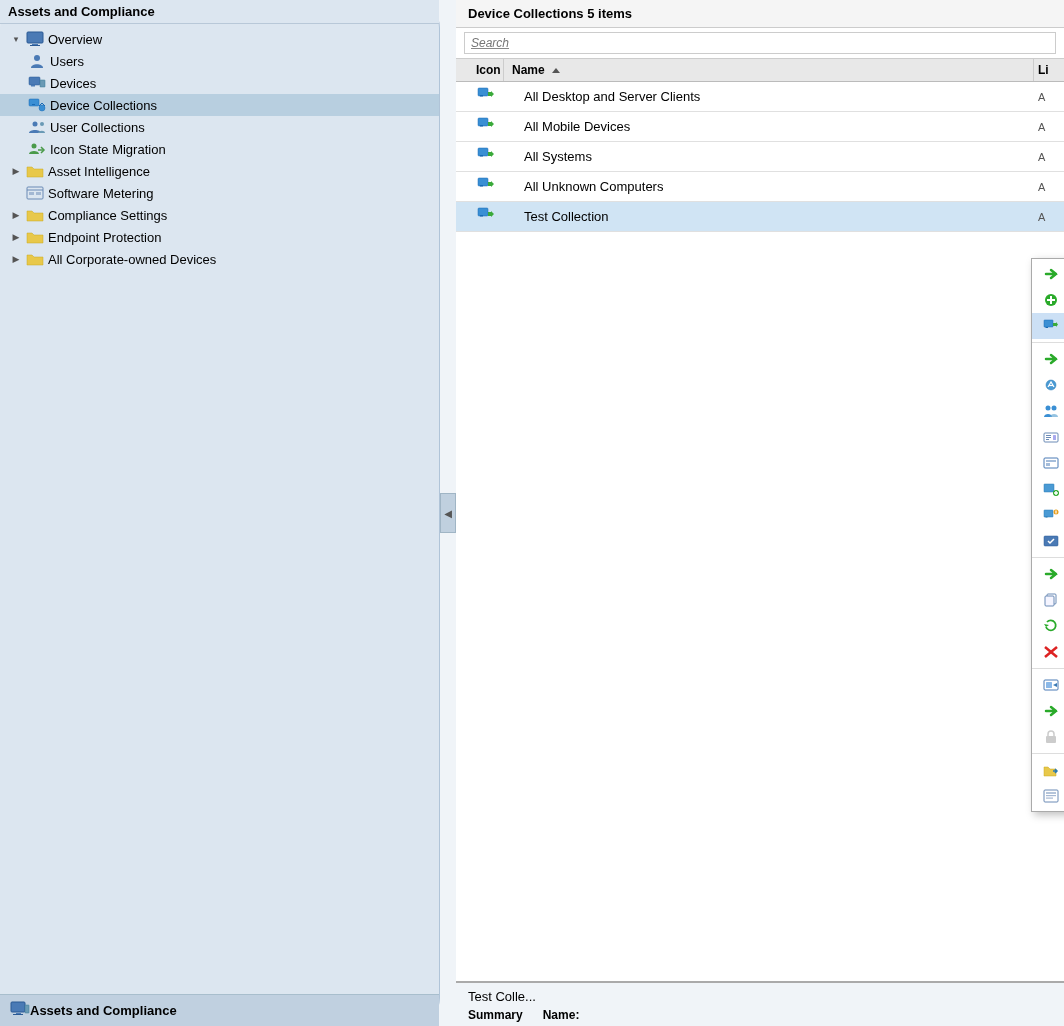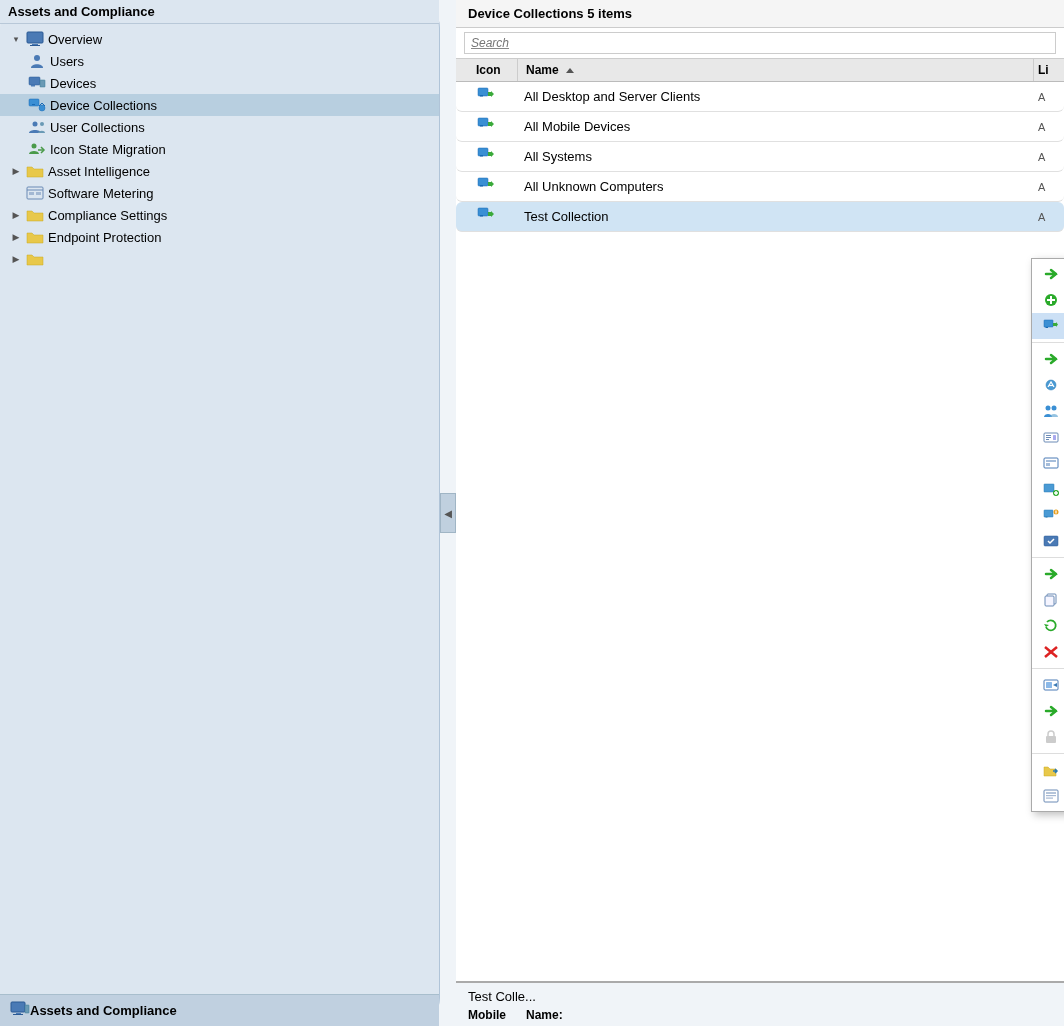"Icon" .table-header .col-icon { width: 62px -> 48px }
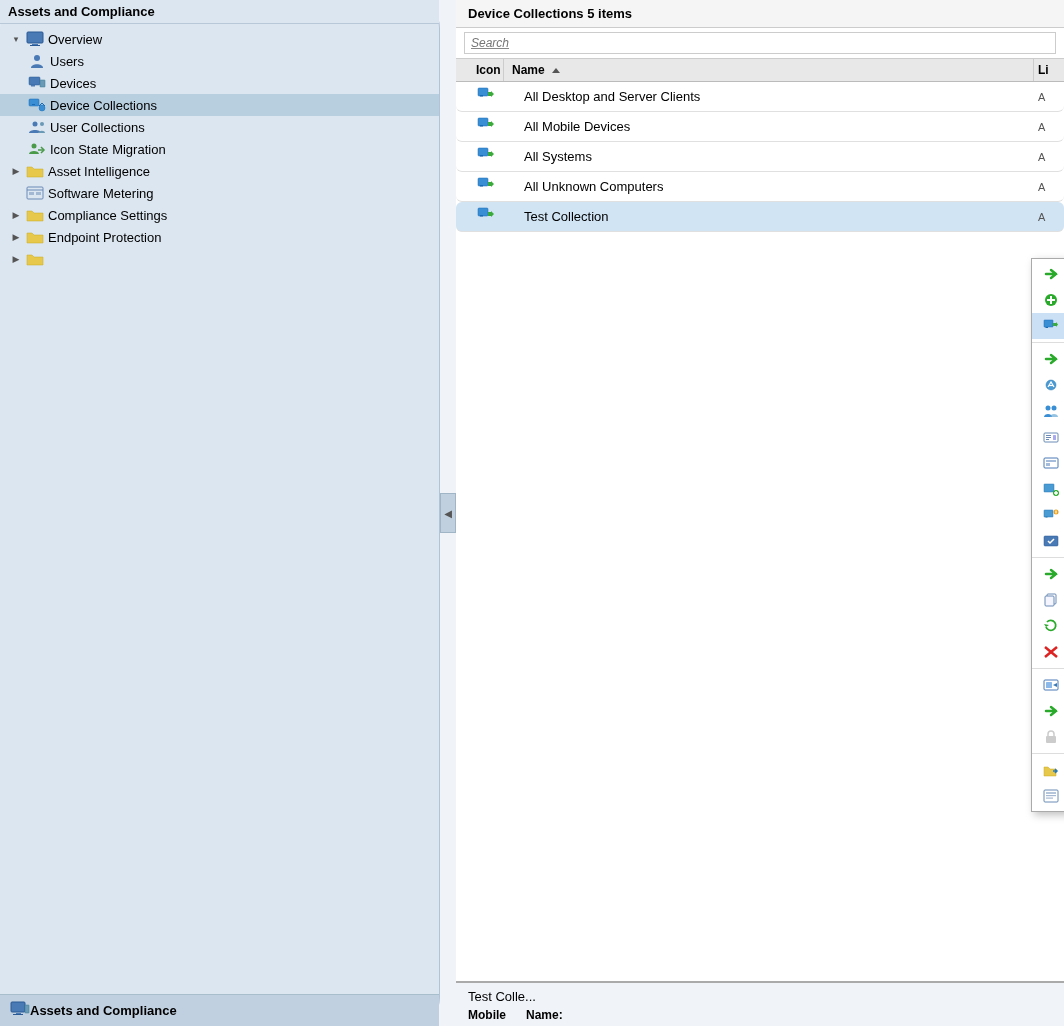"All Desktop and Server Clients" .table-row { border-radius: 6px -> none }
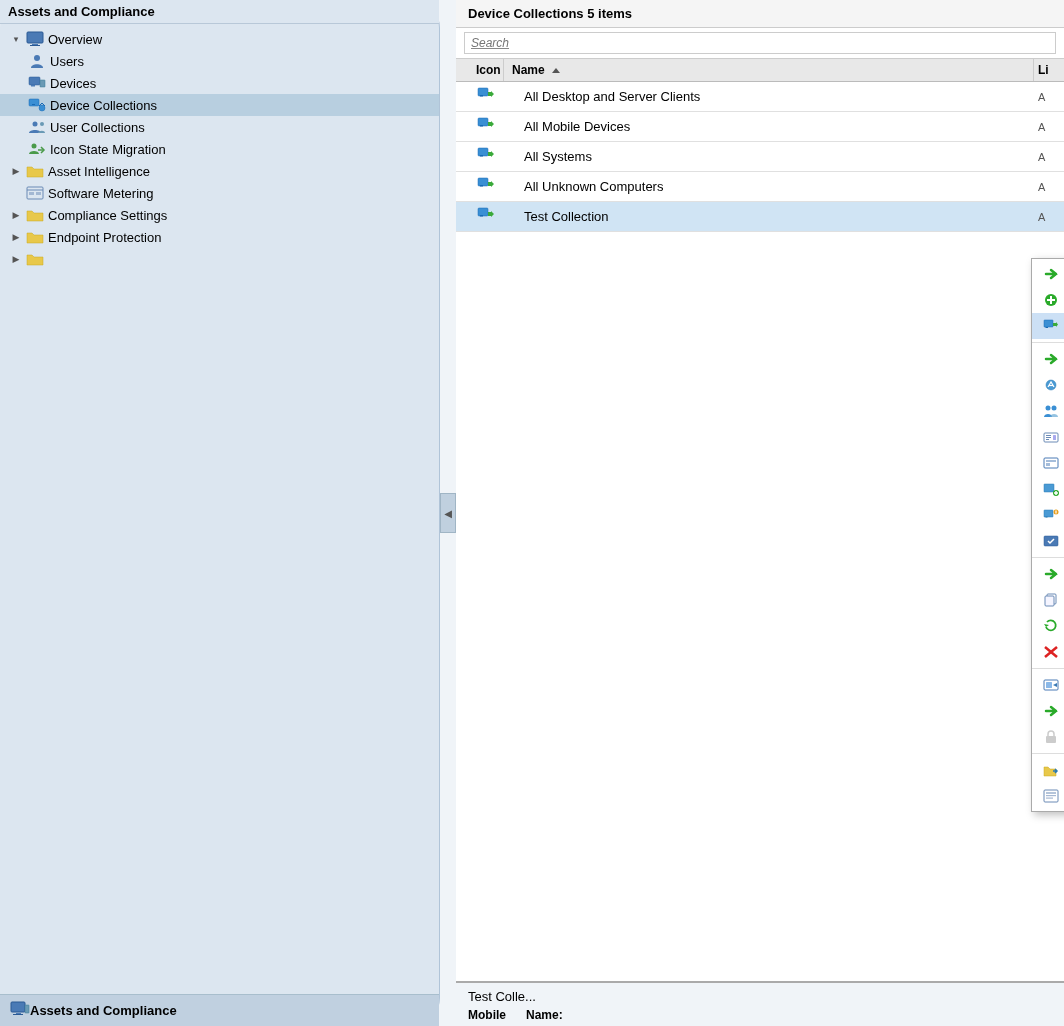"All Corporate-owned Devices" span.item-label { html: none -> <span>All Corporate-owned Devices</span> }
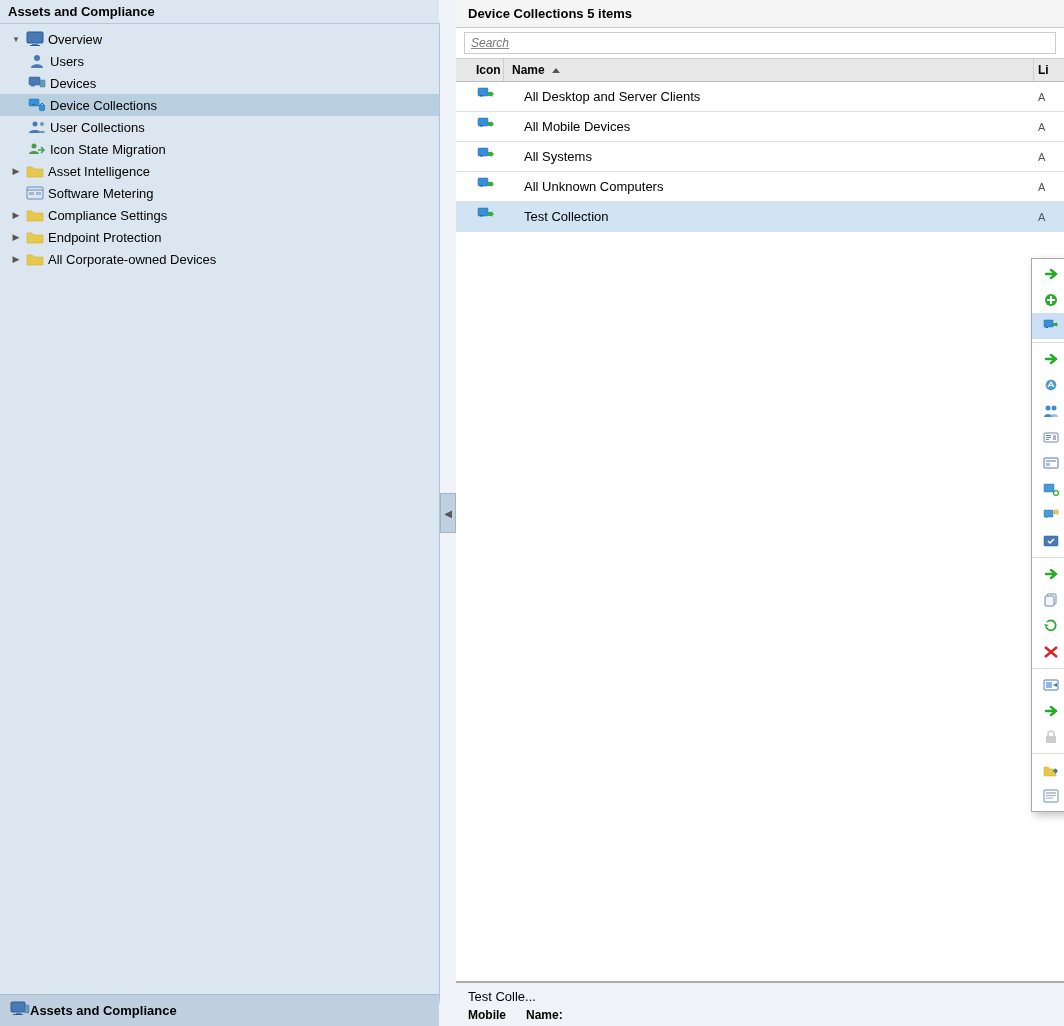"Mobile" span { text: Mobile -> Summary }
